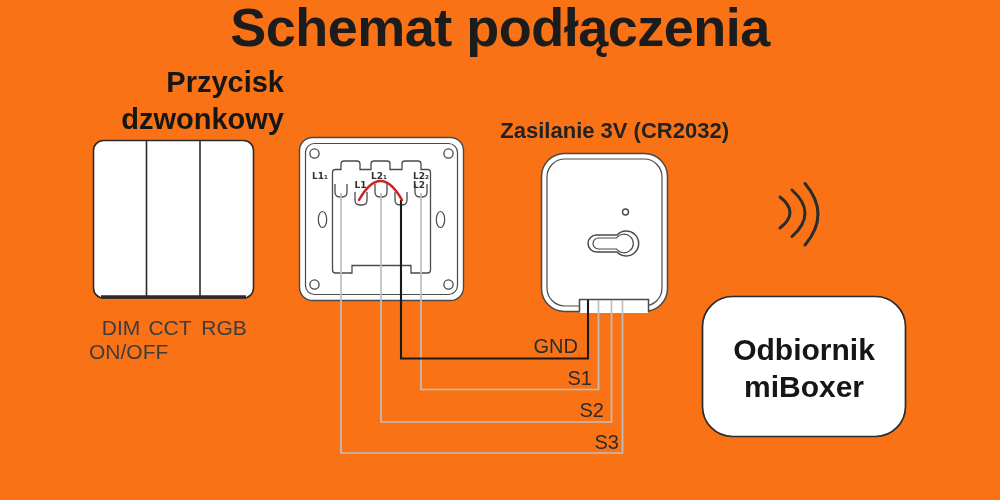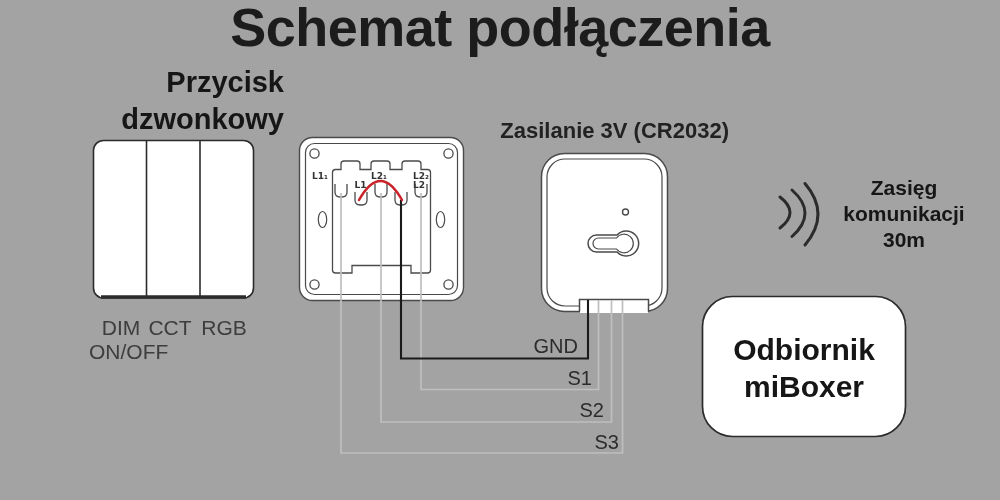"Schemat podłączenia" .canvas { background: #a3a3a3 -> #f97316 }
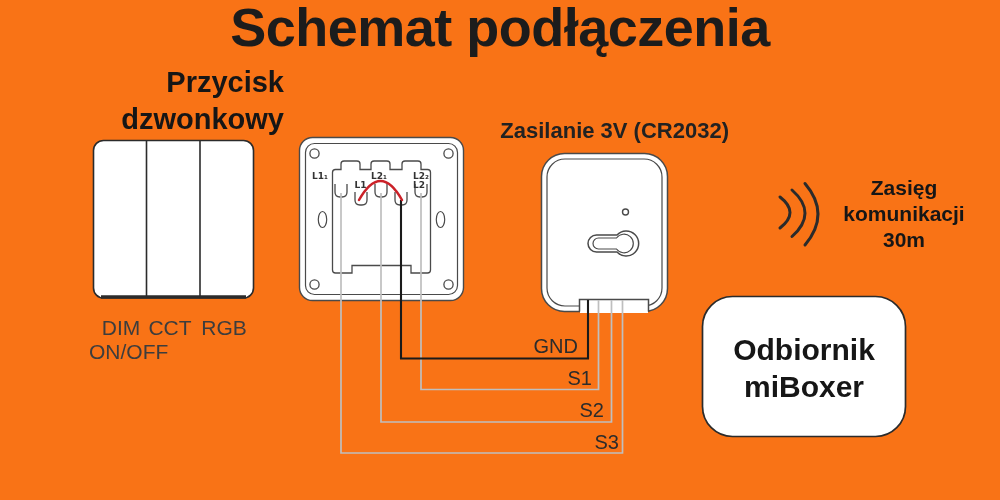"Zasięg" div.abs { html: <div> <div>Zasięg</div> <div>komunikacji</div> <div>30m</div> </div> -> none }
